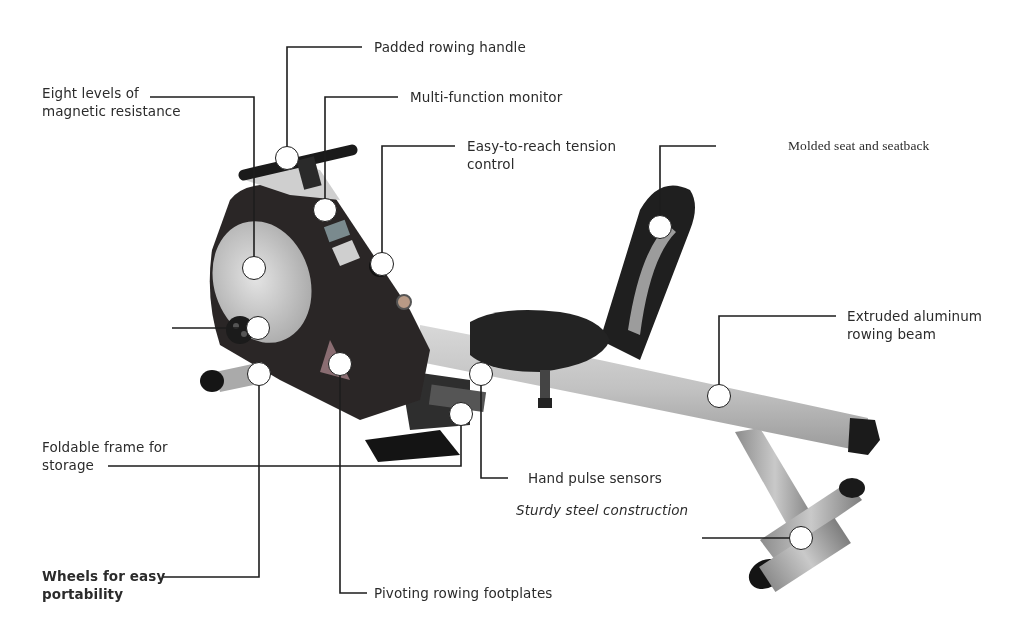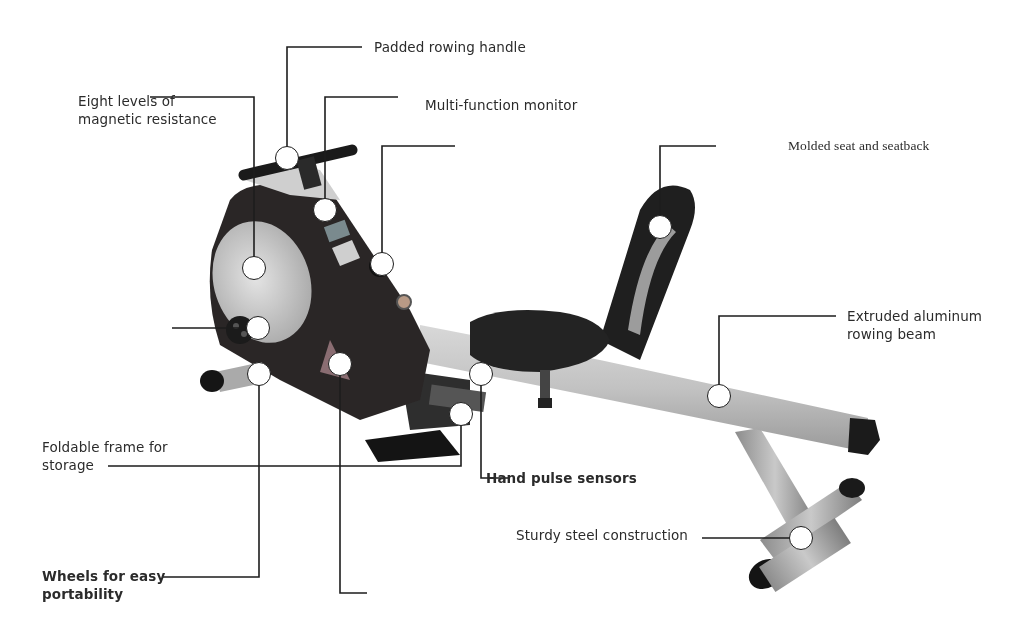"Eight levels of" div.label { margin-left: 36px -> none; top: 92px -> 84px }
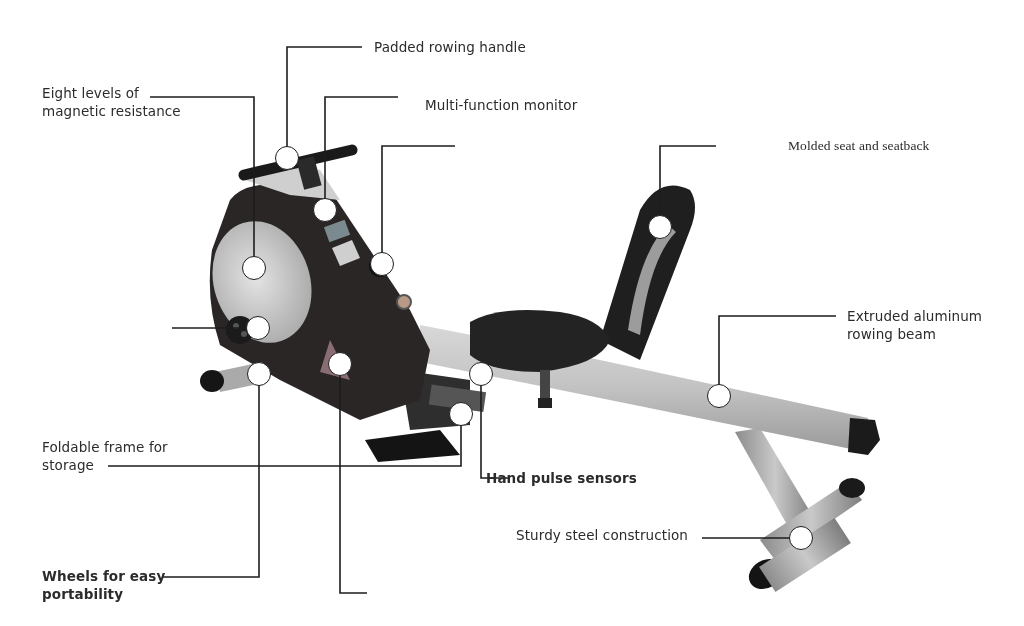"Multi-function monitor" div.label { margin-left: 15px -> none; top: 96px -> 88px }
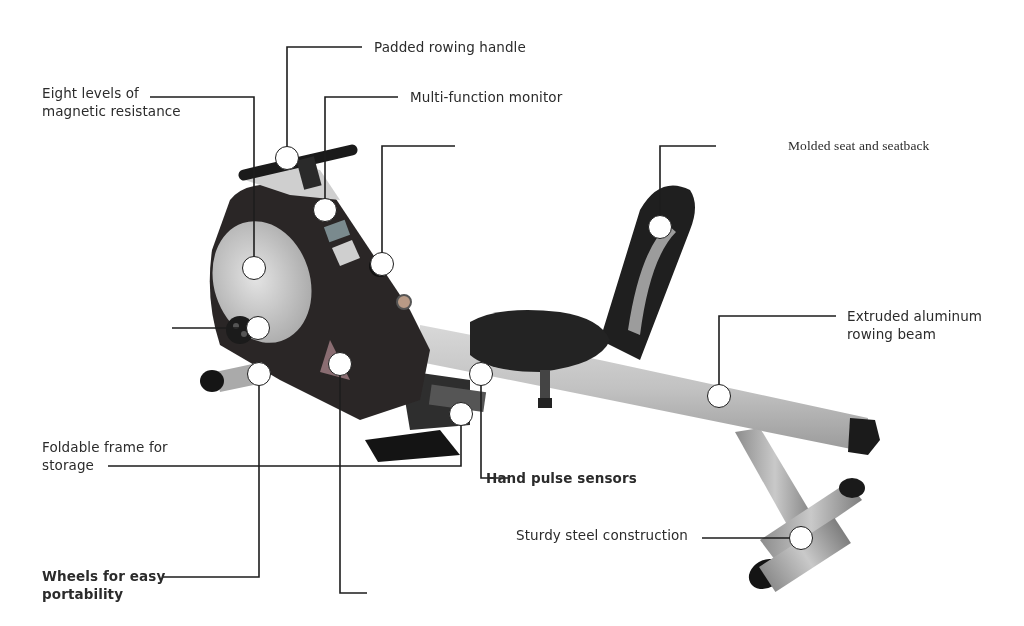"Easy-to-reach tension" div.label { html: none -> <div>Easy-to-reach tension control</div> }
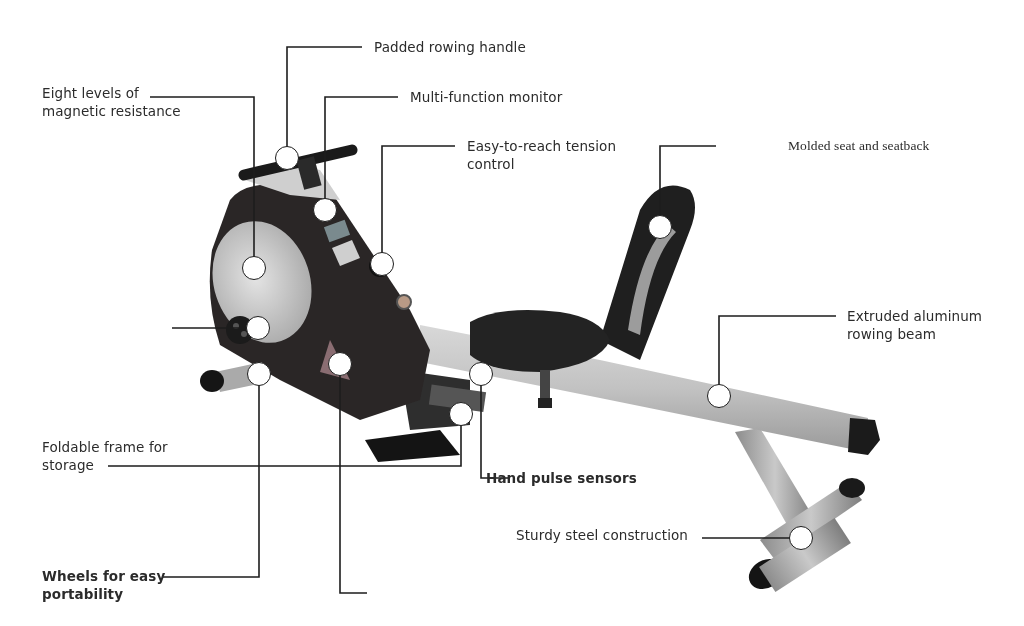"Hand pulse sensors" div.label { font-weight: bold -> none; left: 486px -> 528px }
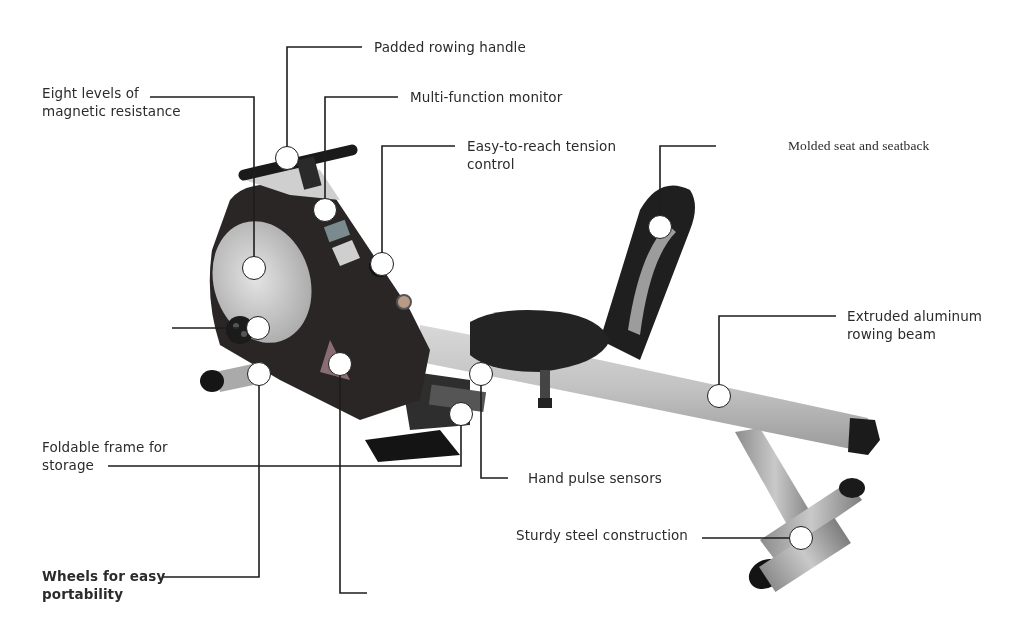"Sturdy steel construction" div.label { font-style: none -> italic; top: 526px -> 501px }
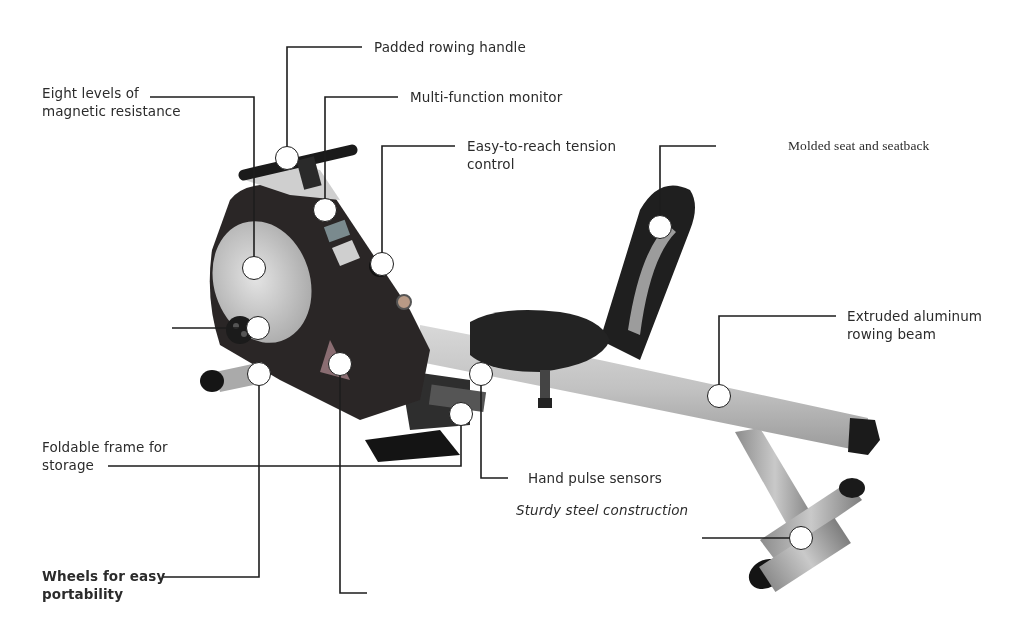"Pivoting rowing footplates" div.label { html: none -> <div>Pivoting rowing footplates</div> }
